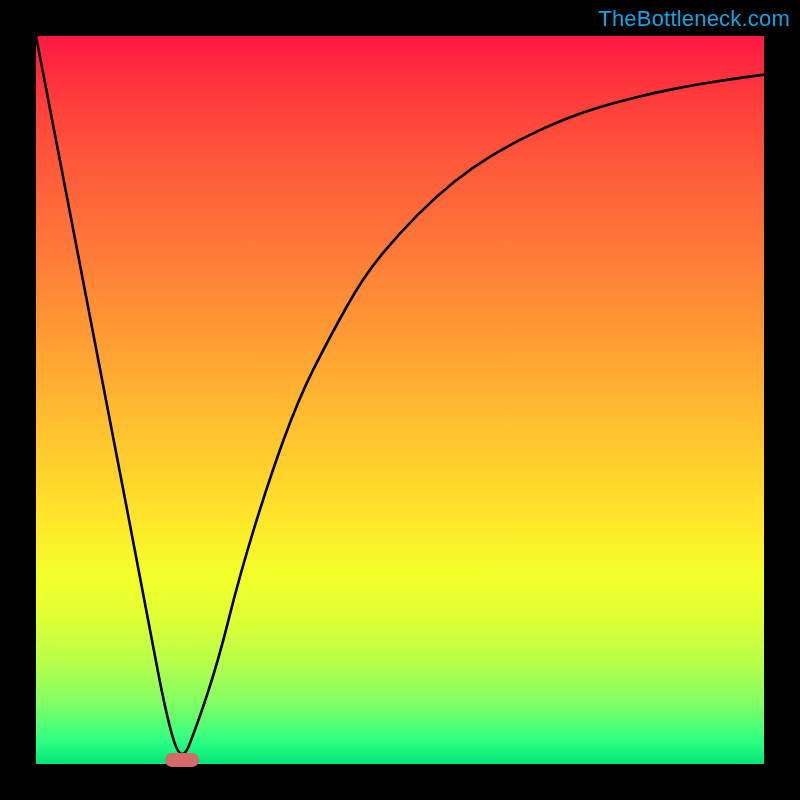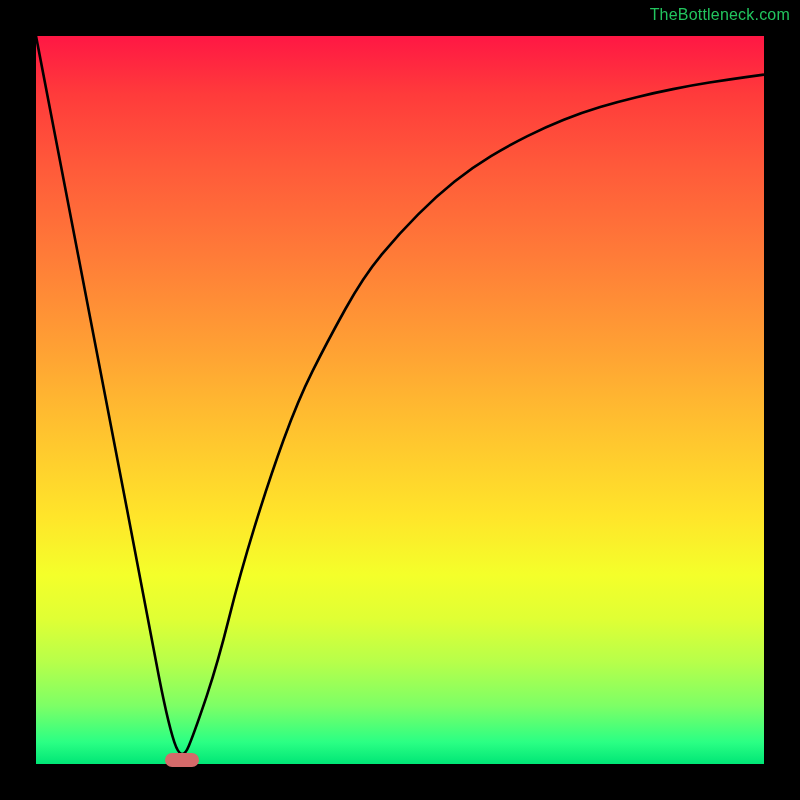"TheBottleneck.com" .watermark { color: #22c55e -> #0ea5e9; font-size: 16px -> 22px }
